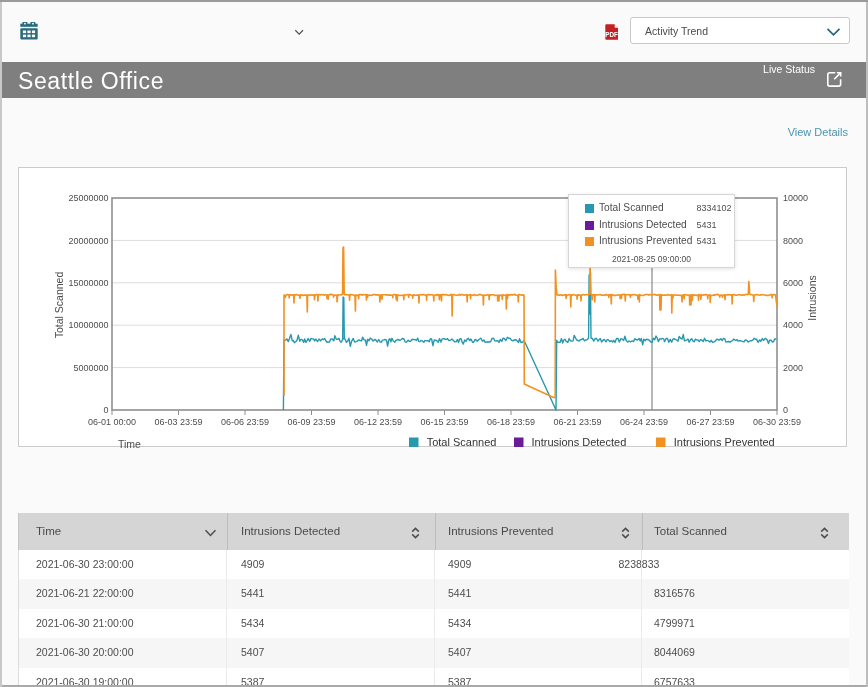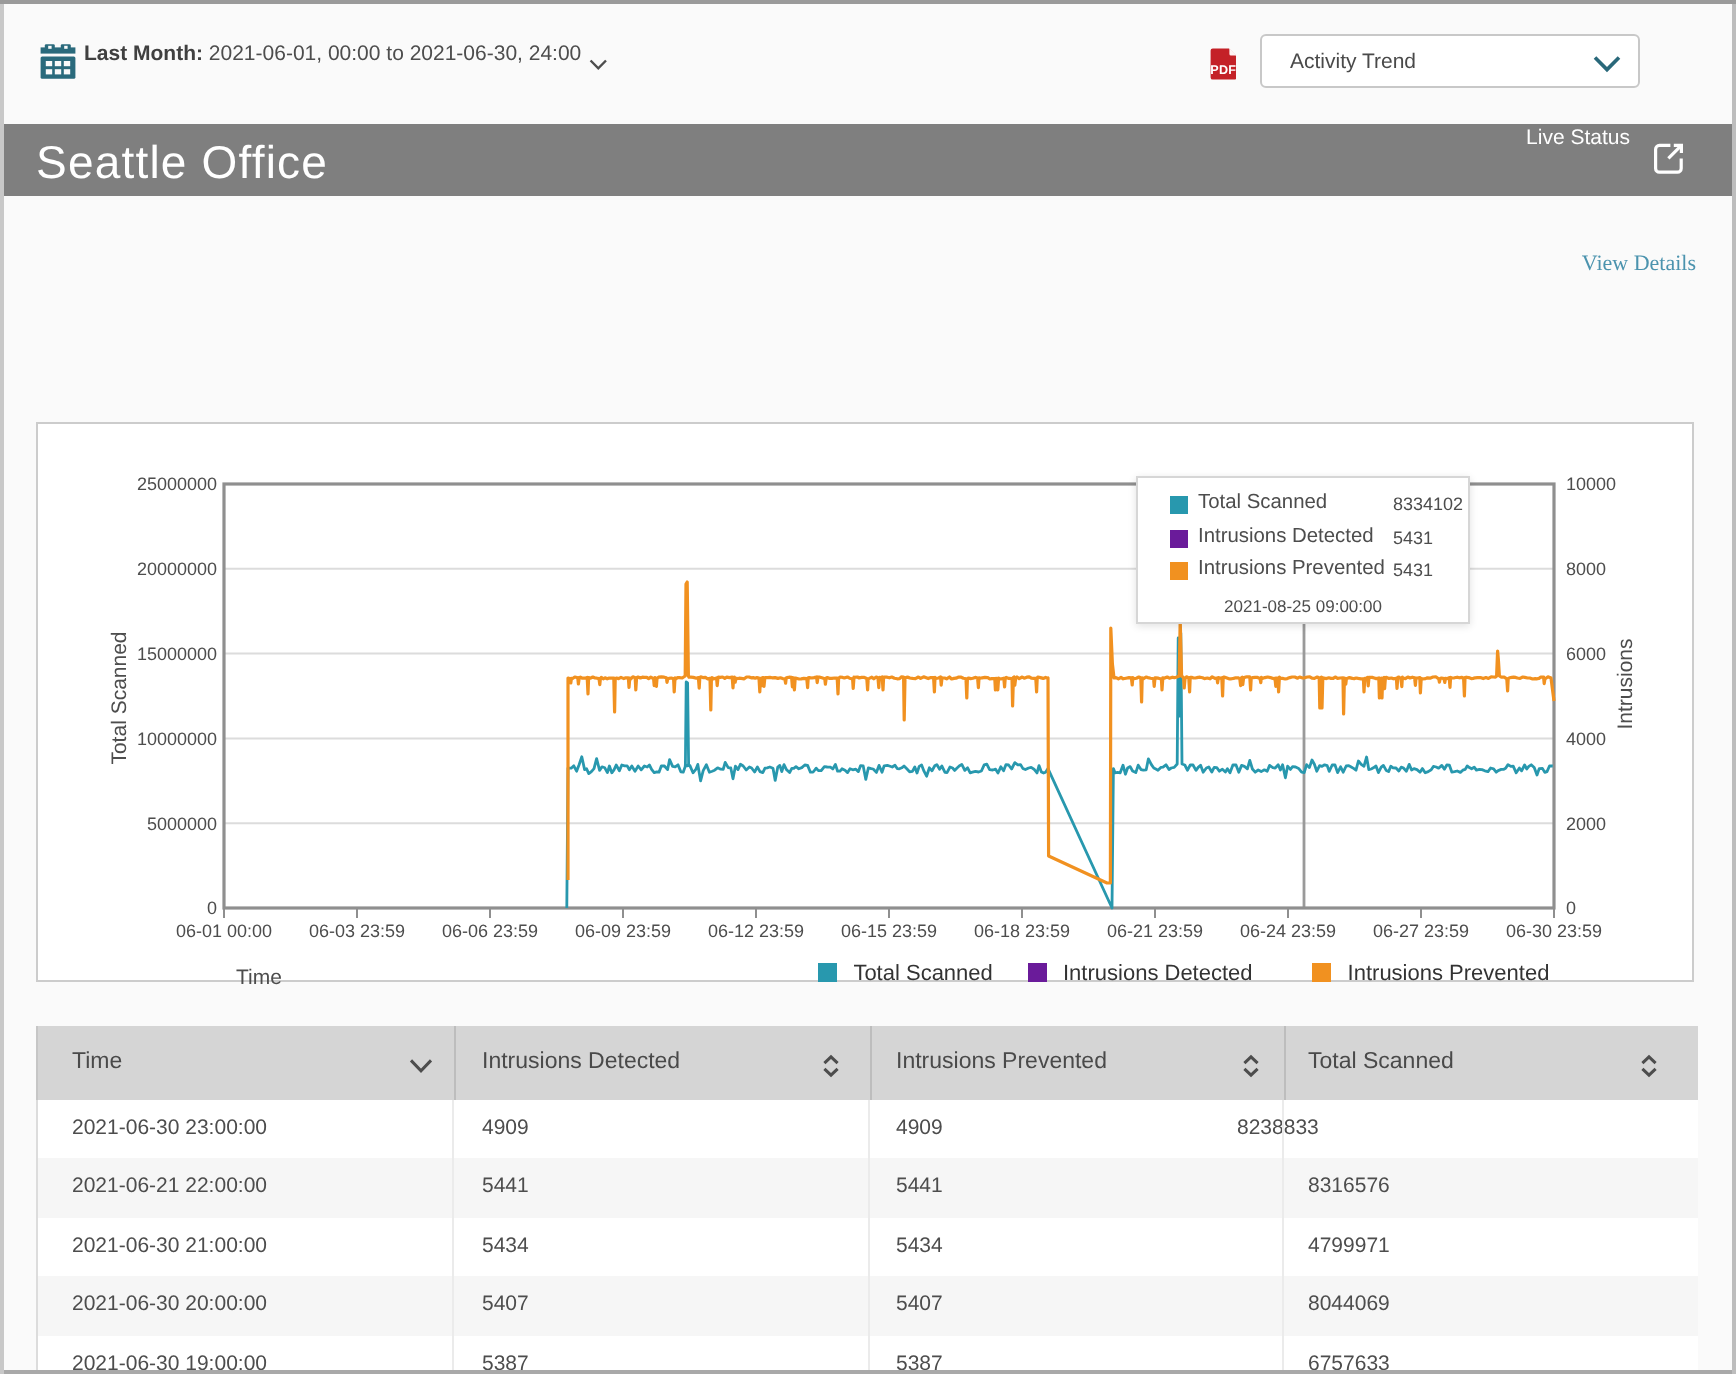"Last Month: 2021-06-01, 00:00 to" div.abs { html: <div><b>Last Month:</b> 2021-06-01, 00:00 to 2021-06-30, 24:00</div> -> none }
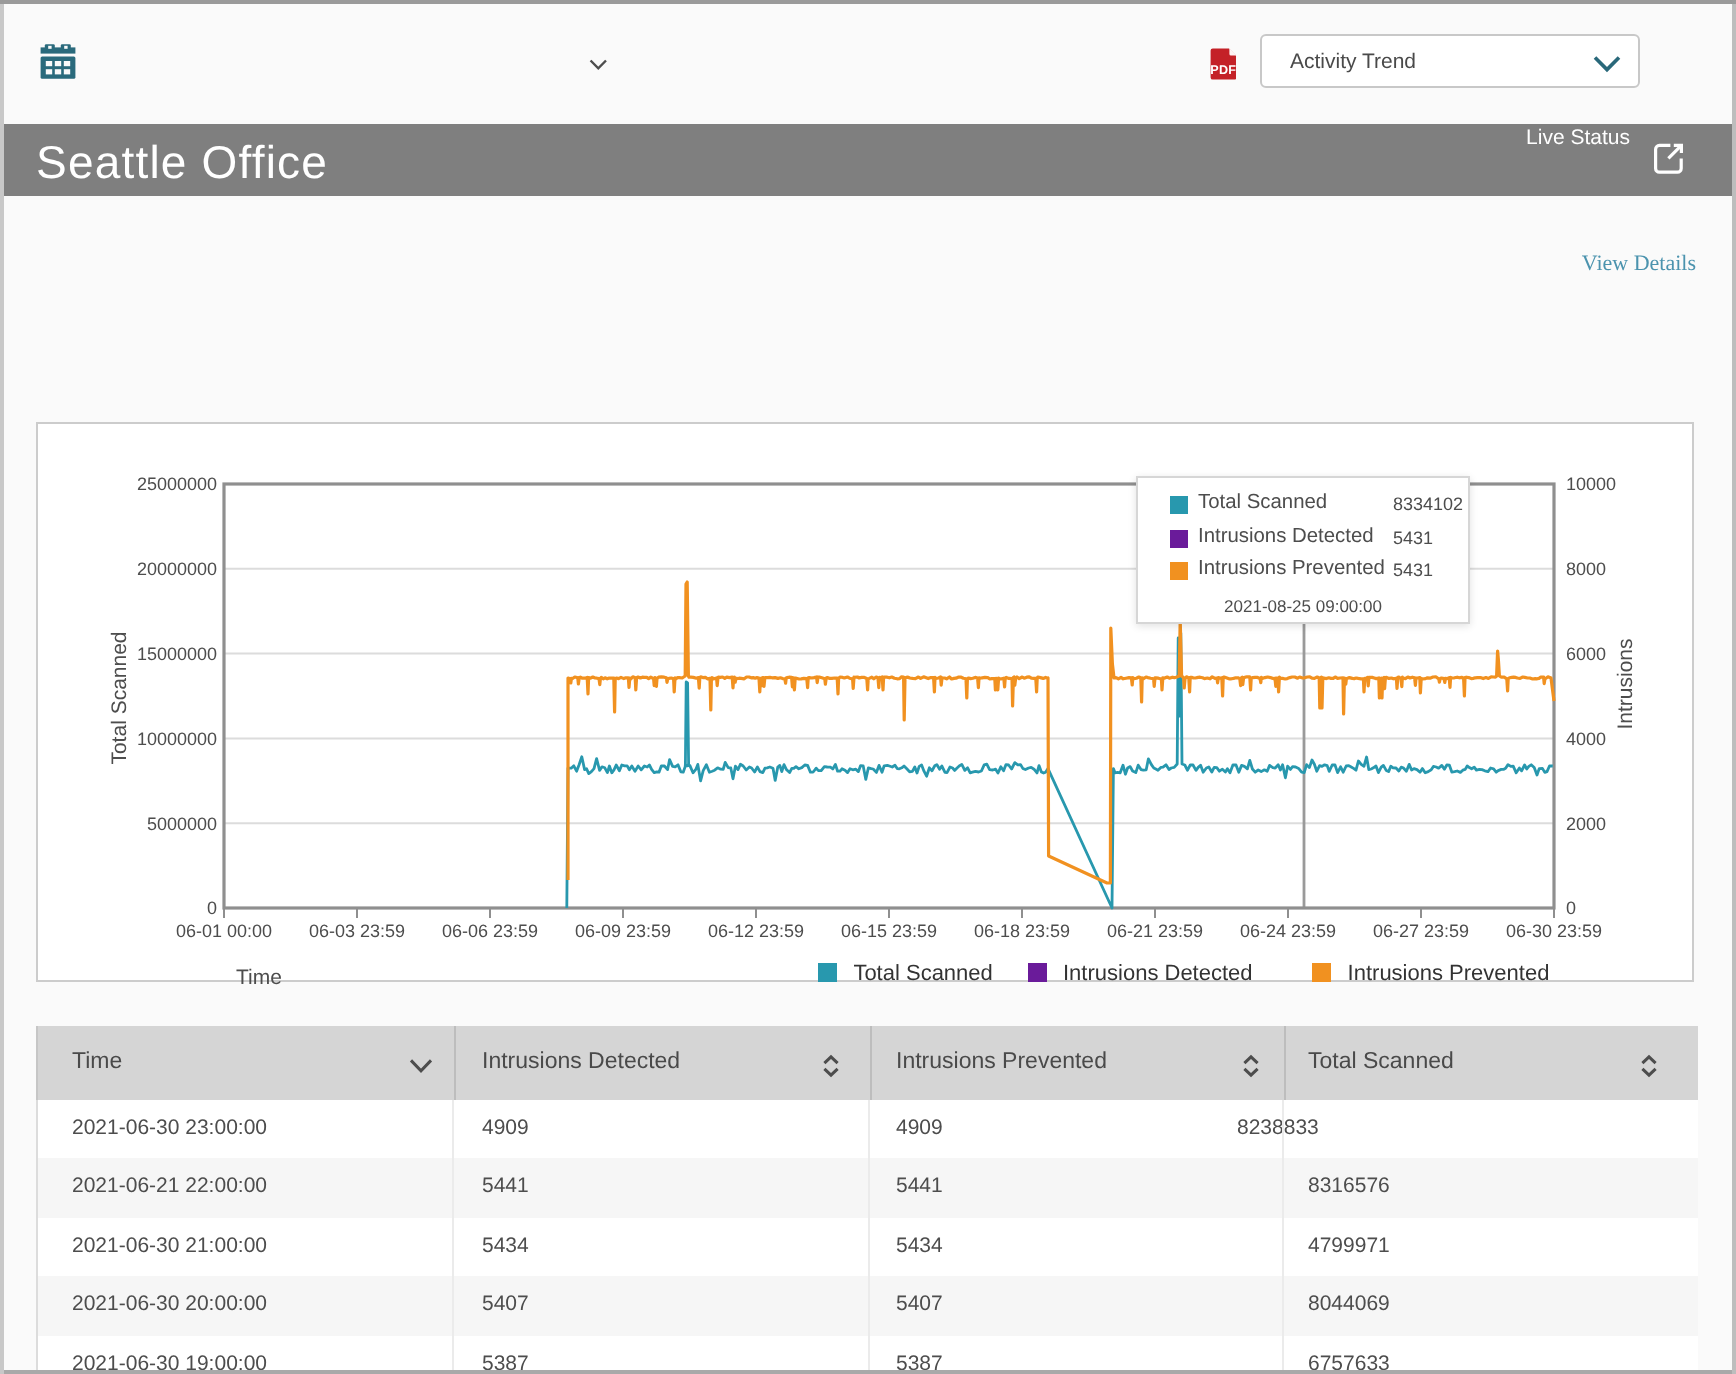"Activity Trend" div.abs { width: 190px -> 220px }
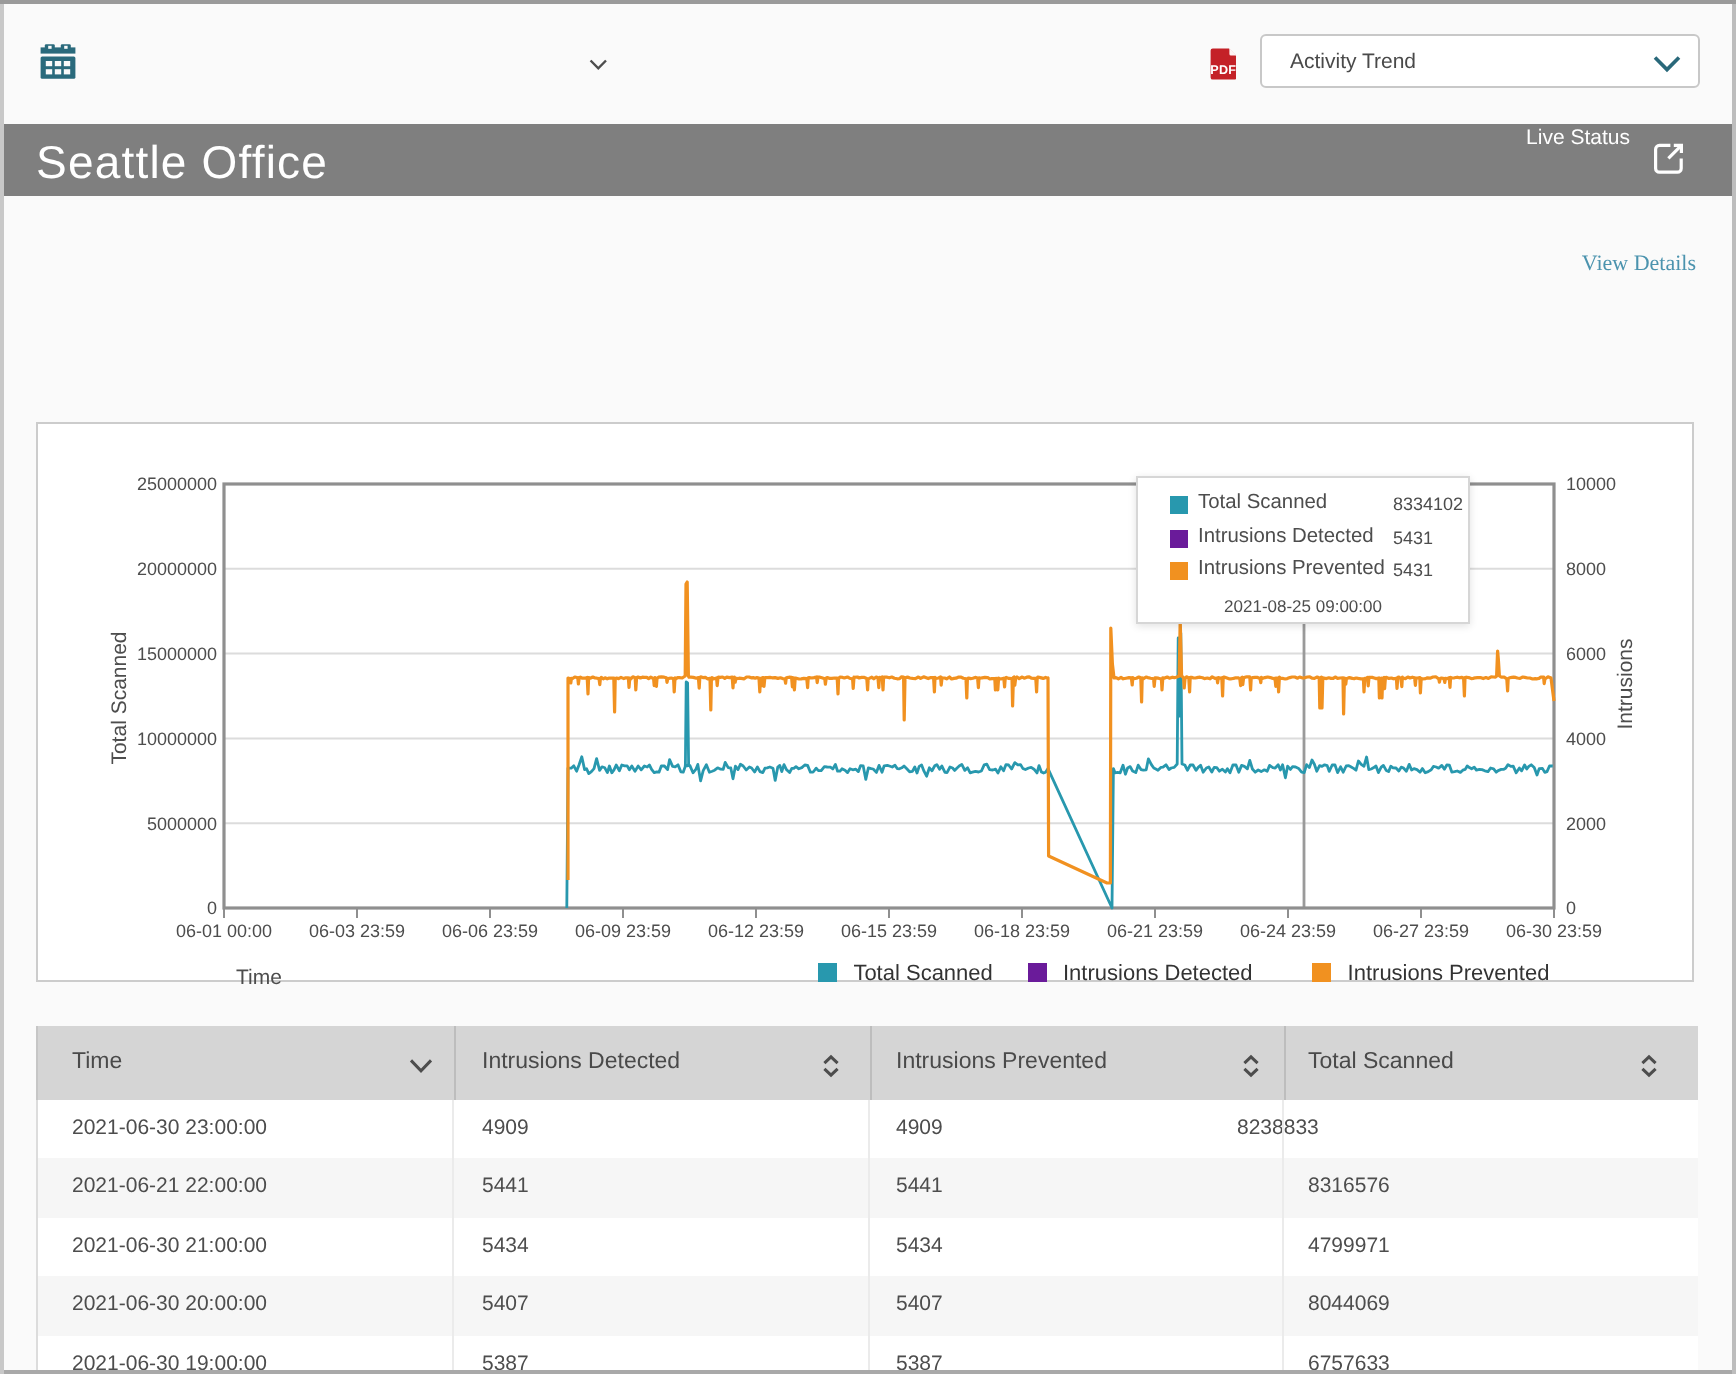"View Details" #viewdetails { font-family: Liberation Serif, serif -> none }
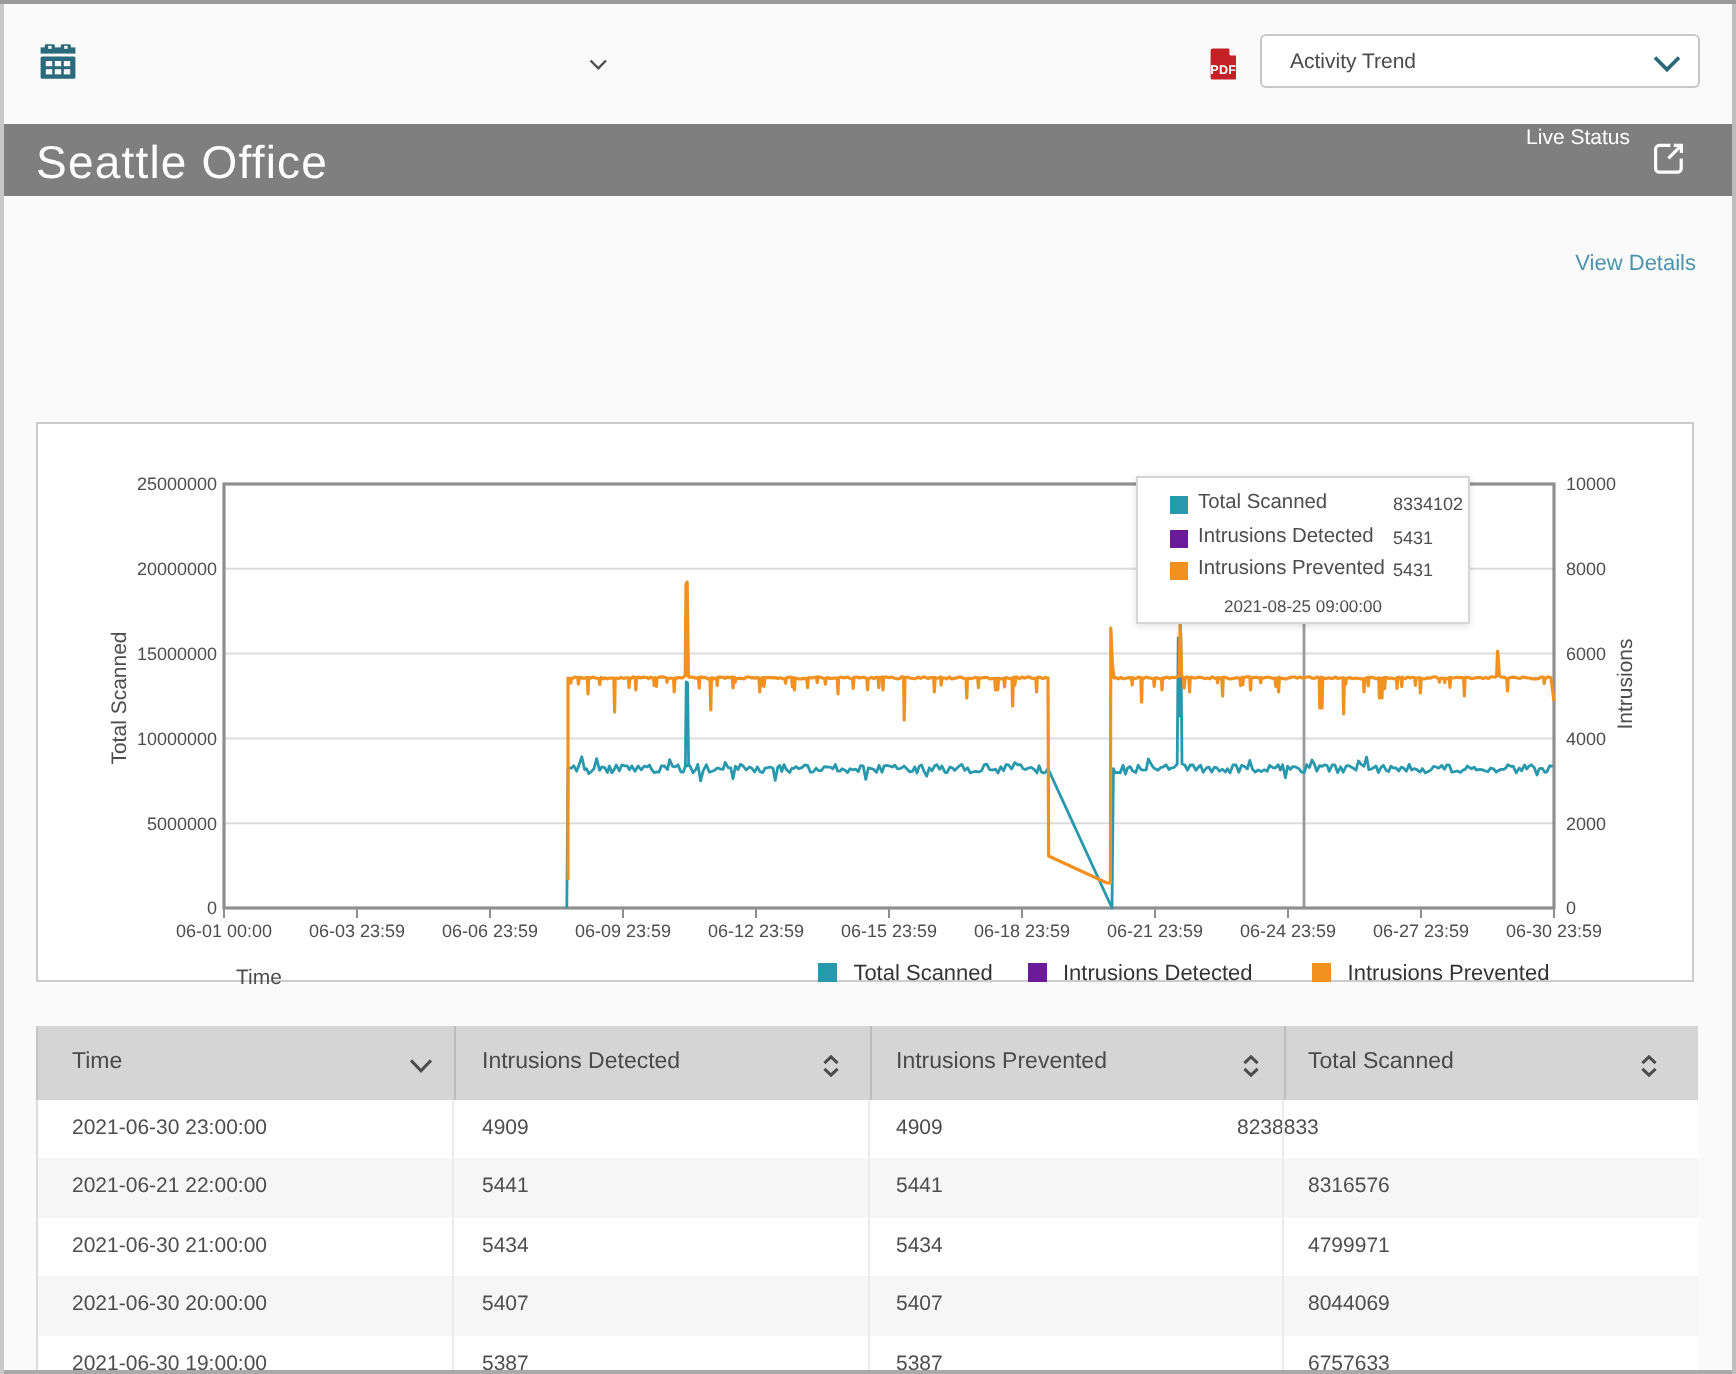"25000000" #panel { margin-top: 44px -> none }
